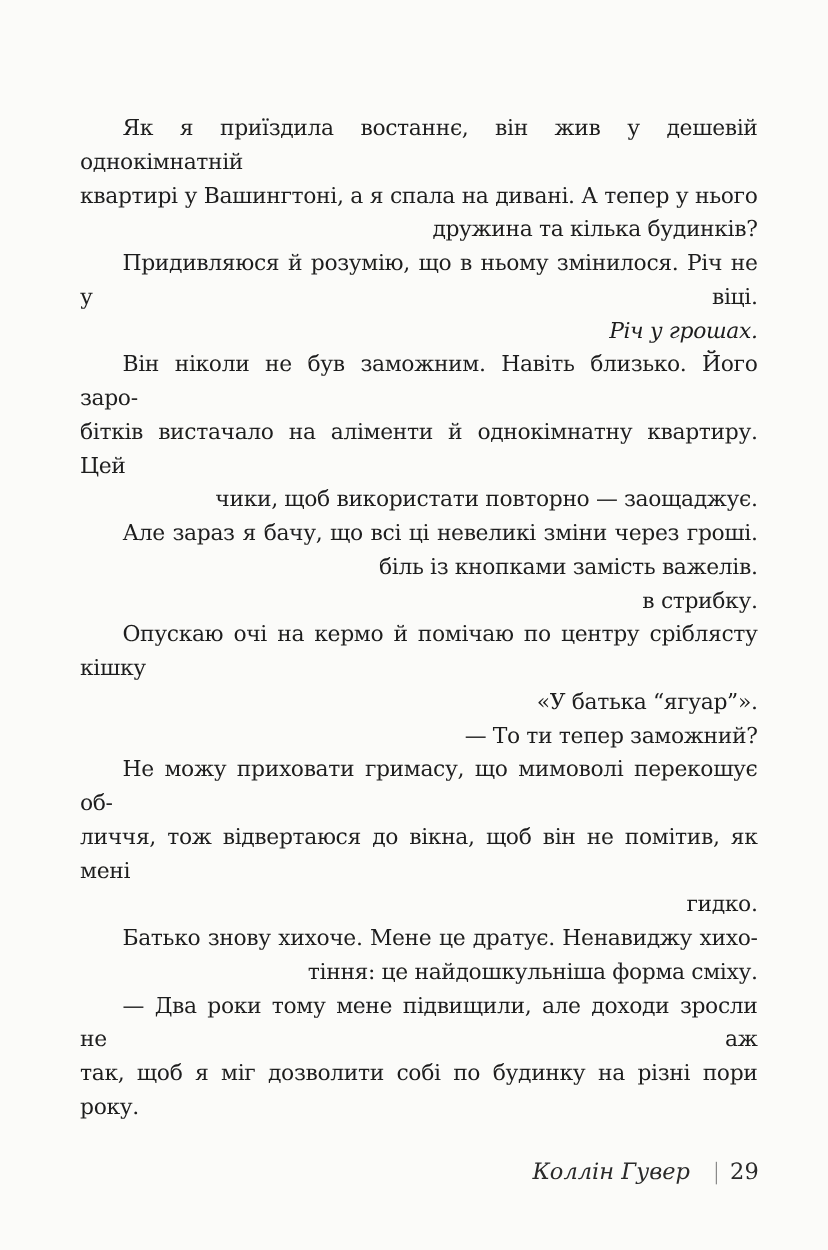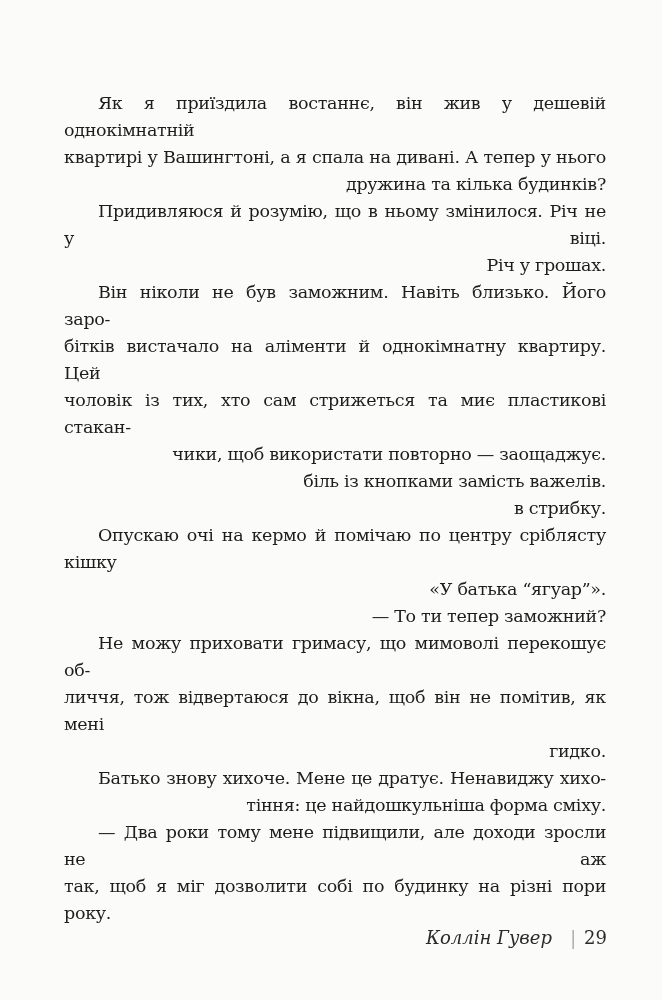"Річ у грошах." .line.italic { font-style: none -> italic }
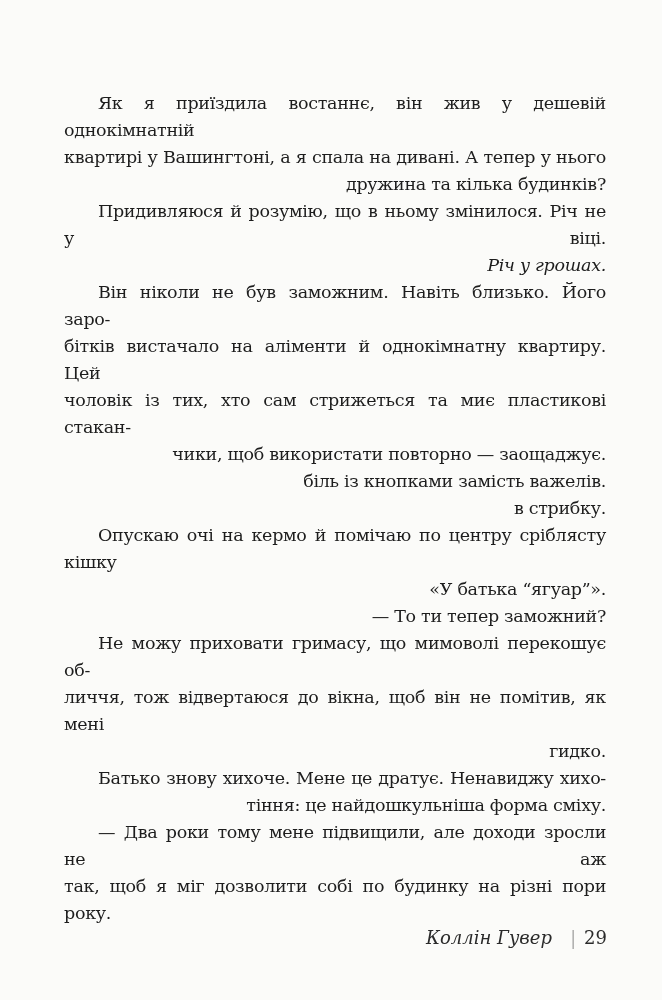"чоловік із тих, хто сам" div.line { html: <div>чоловік із тих, хто сам стрижеться та миє пластикові стакан-</div> -> none }
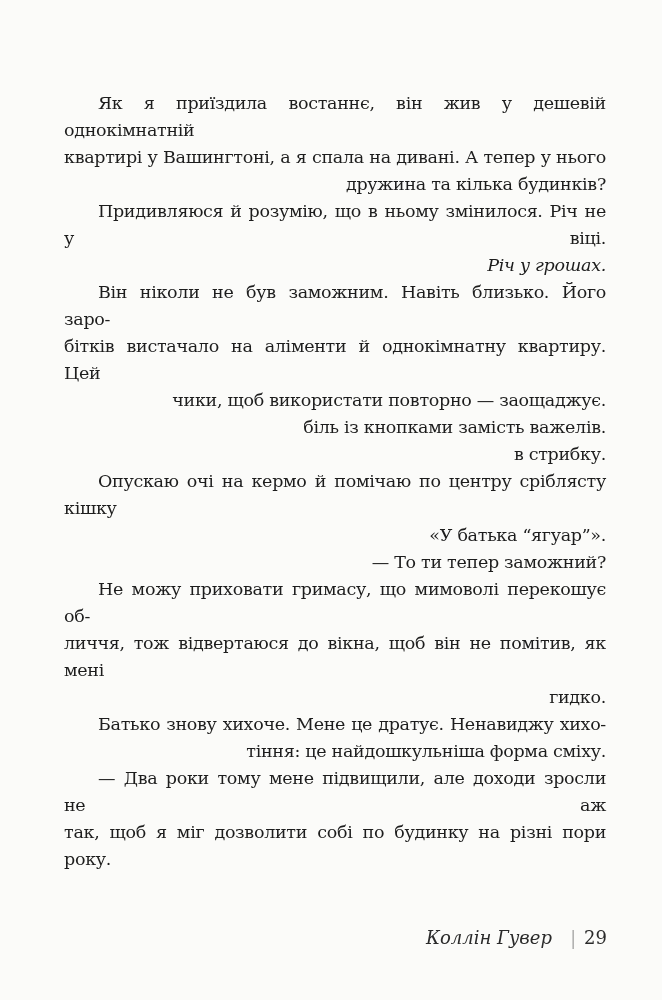"Але зараз я бачу, що" div.line { html: none -> <div>Але зараз я бачу, що всі ці невеликі зміни через гроші.</div> }
